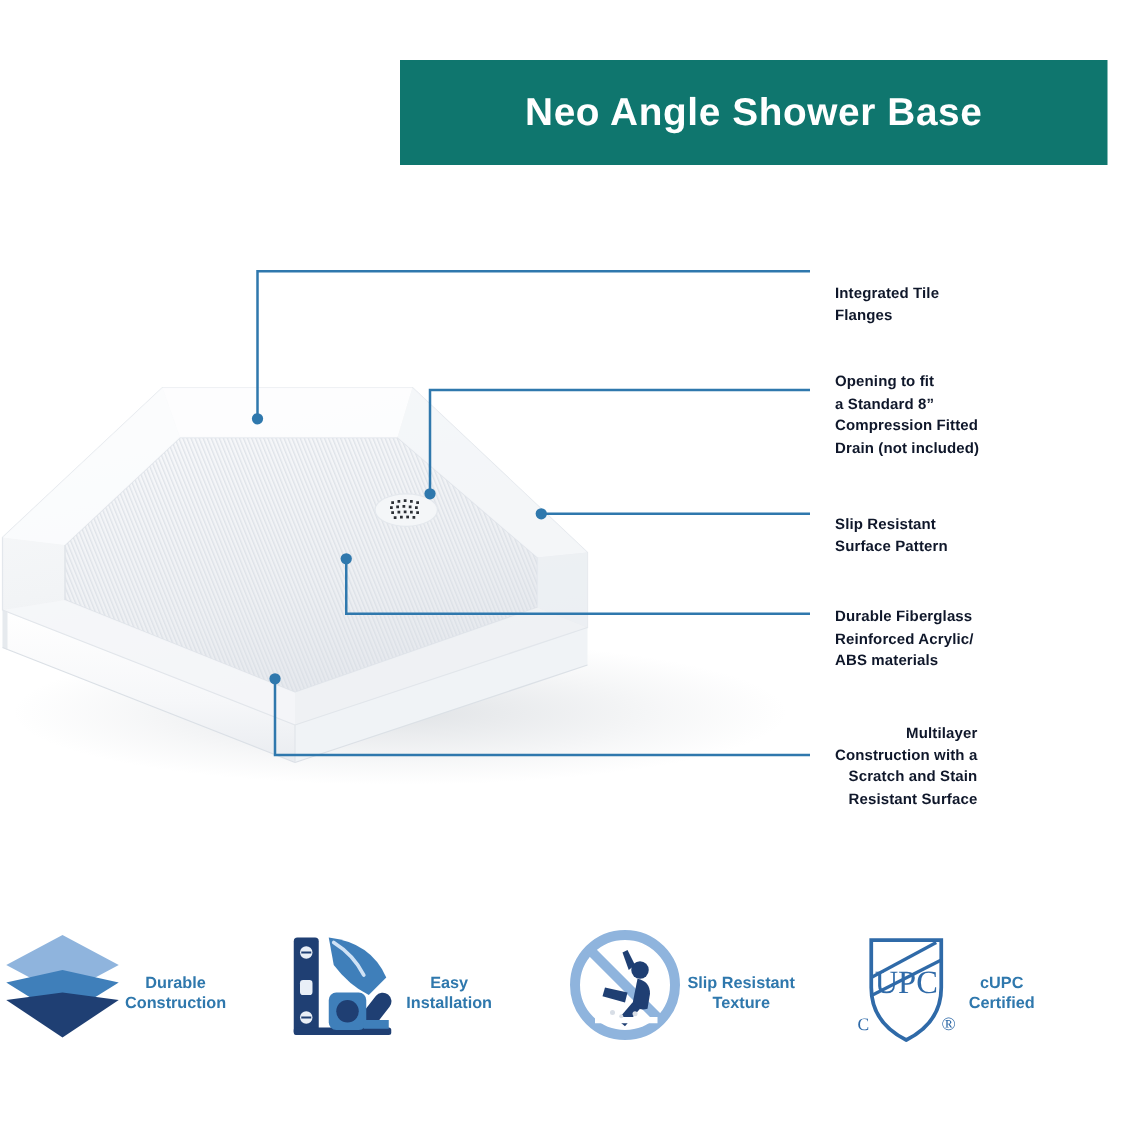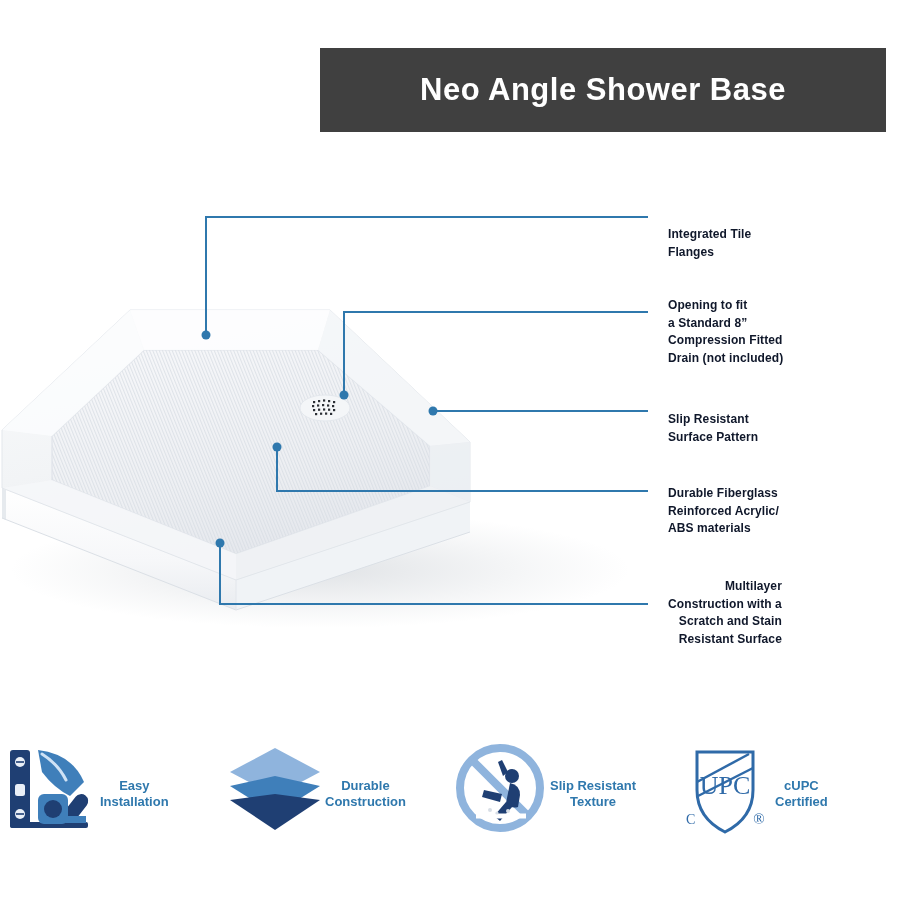"Neo Angle Shower Base" .banner { background: #404040 -> #0f766e }
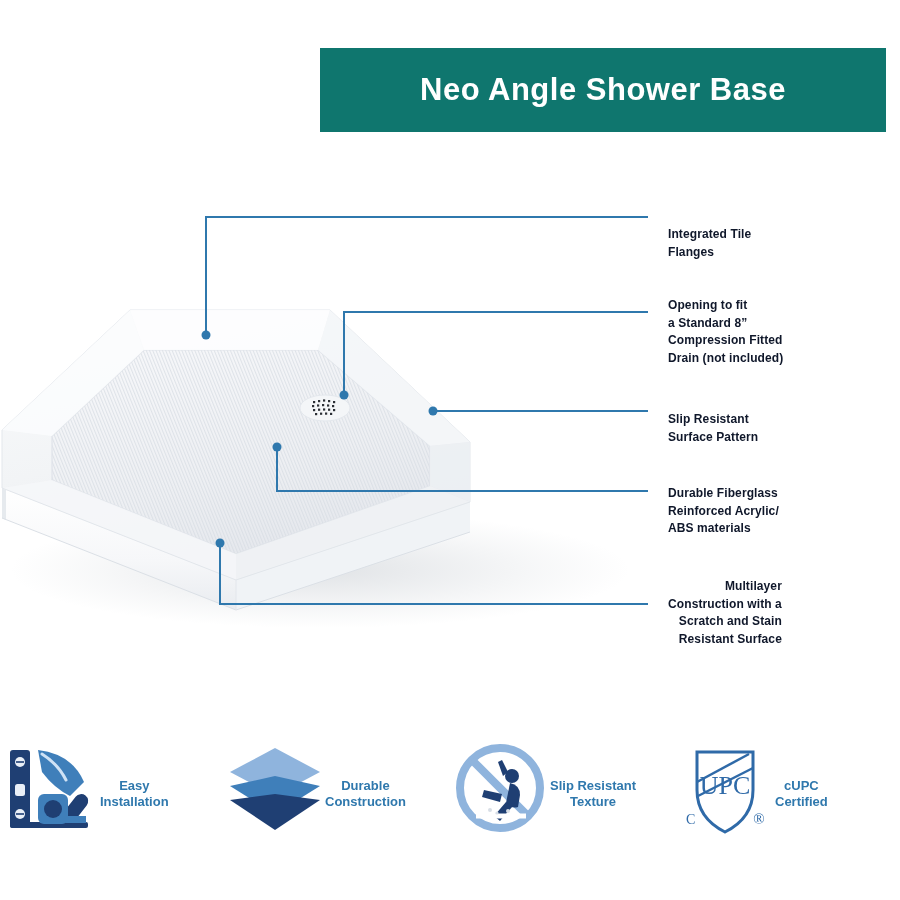"Easy" div.feature { order: before "Durable" -> after "Durable" }
